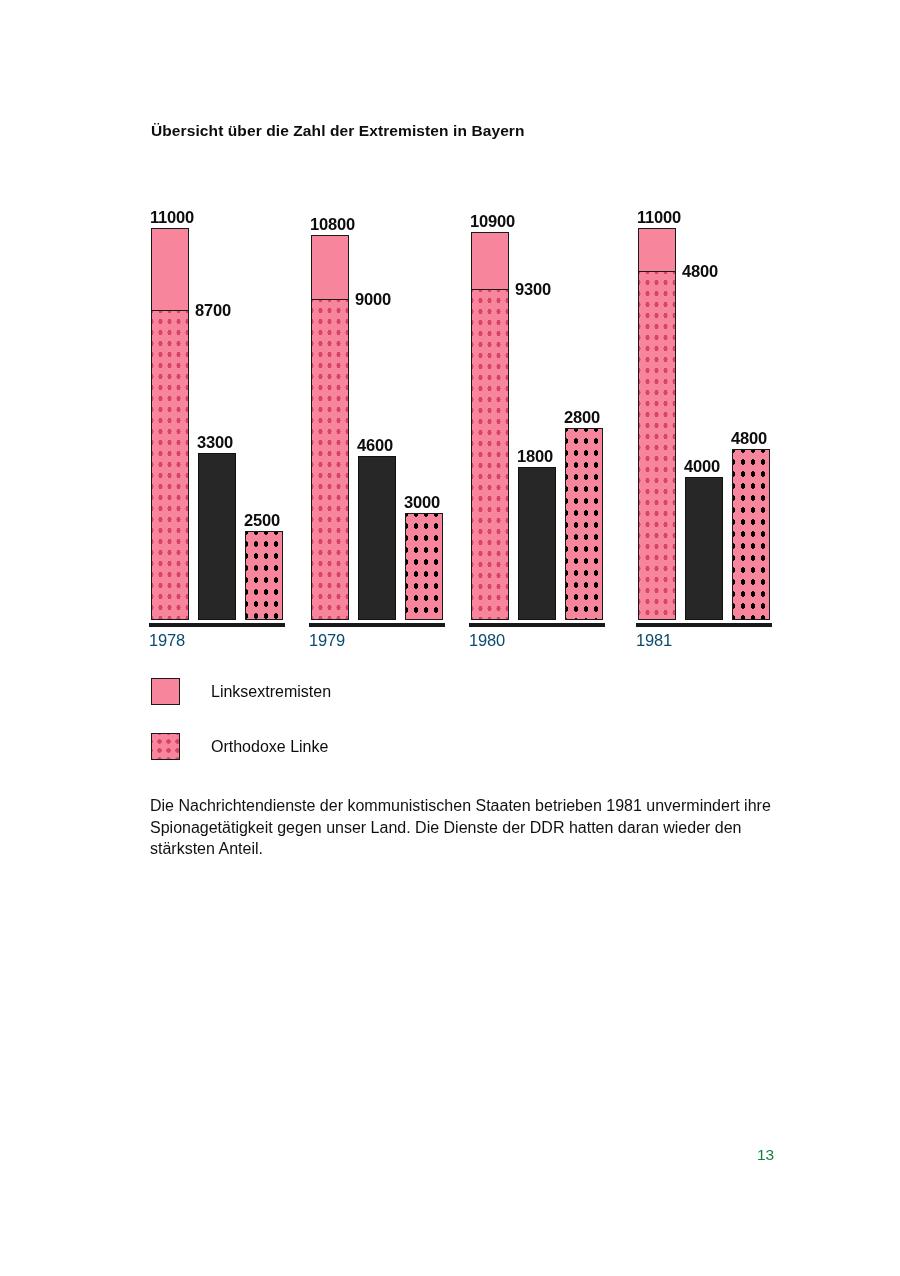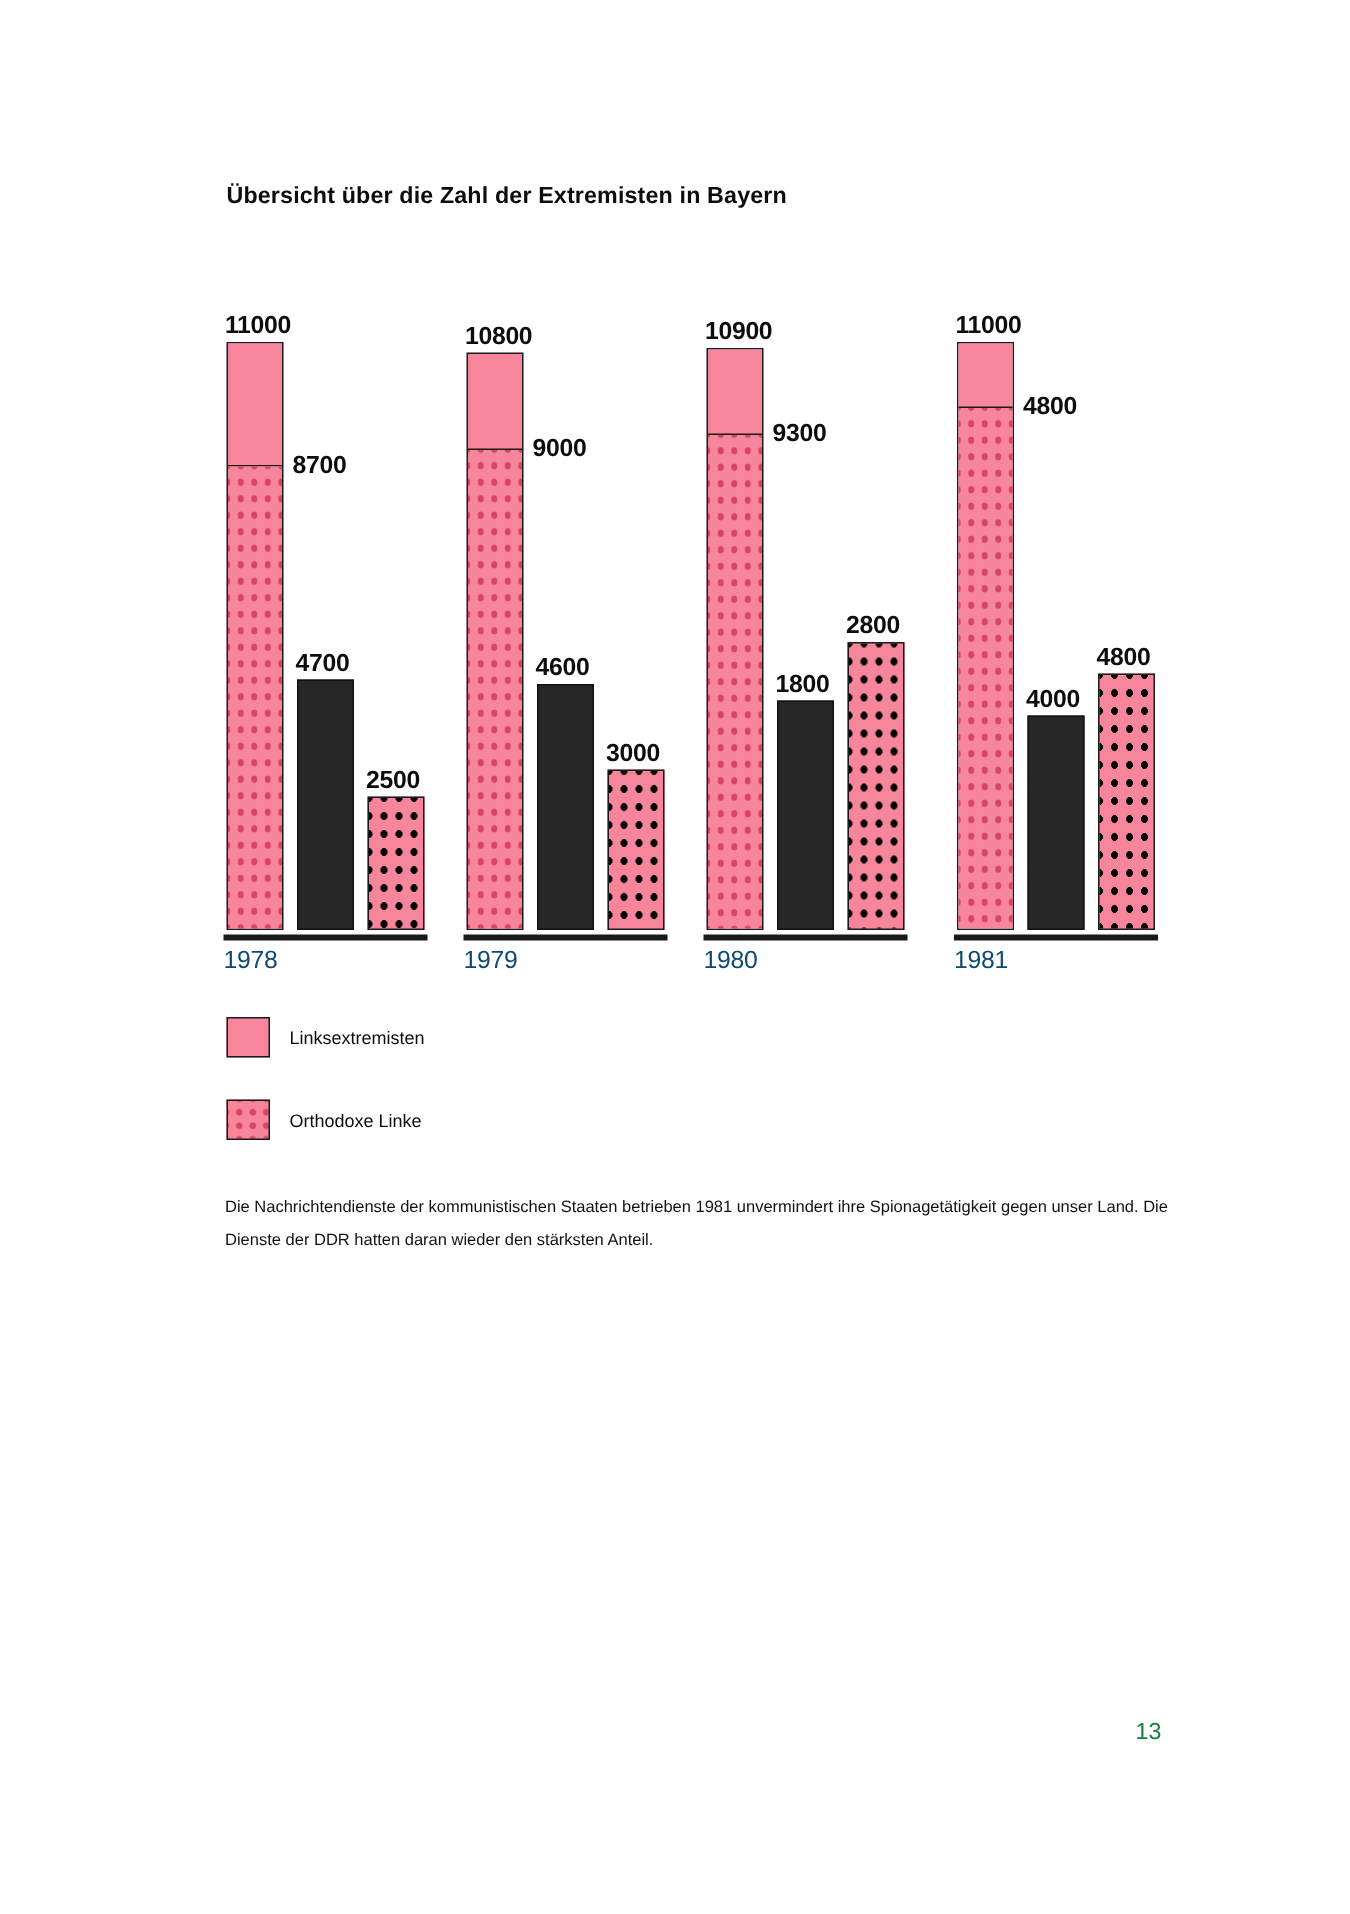"4700" div.vlabel { text: 4700 -> 3300 }
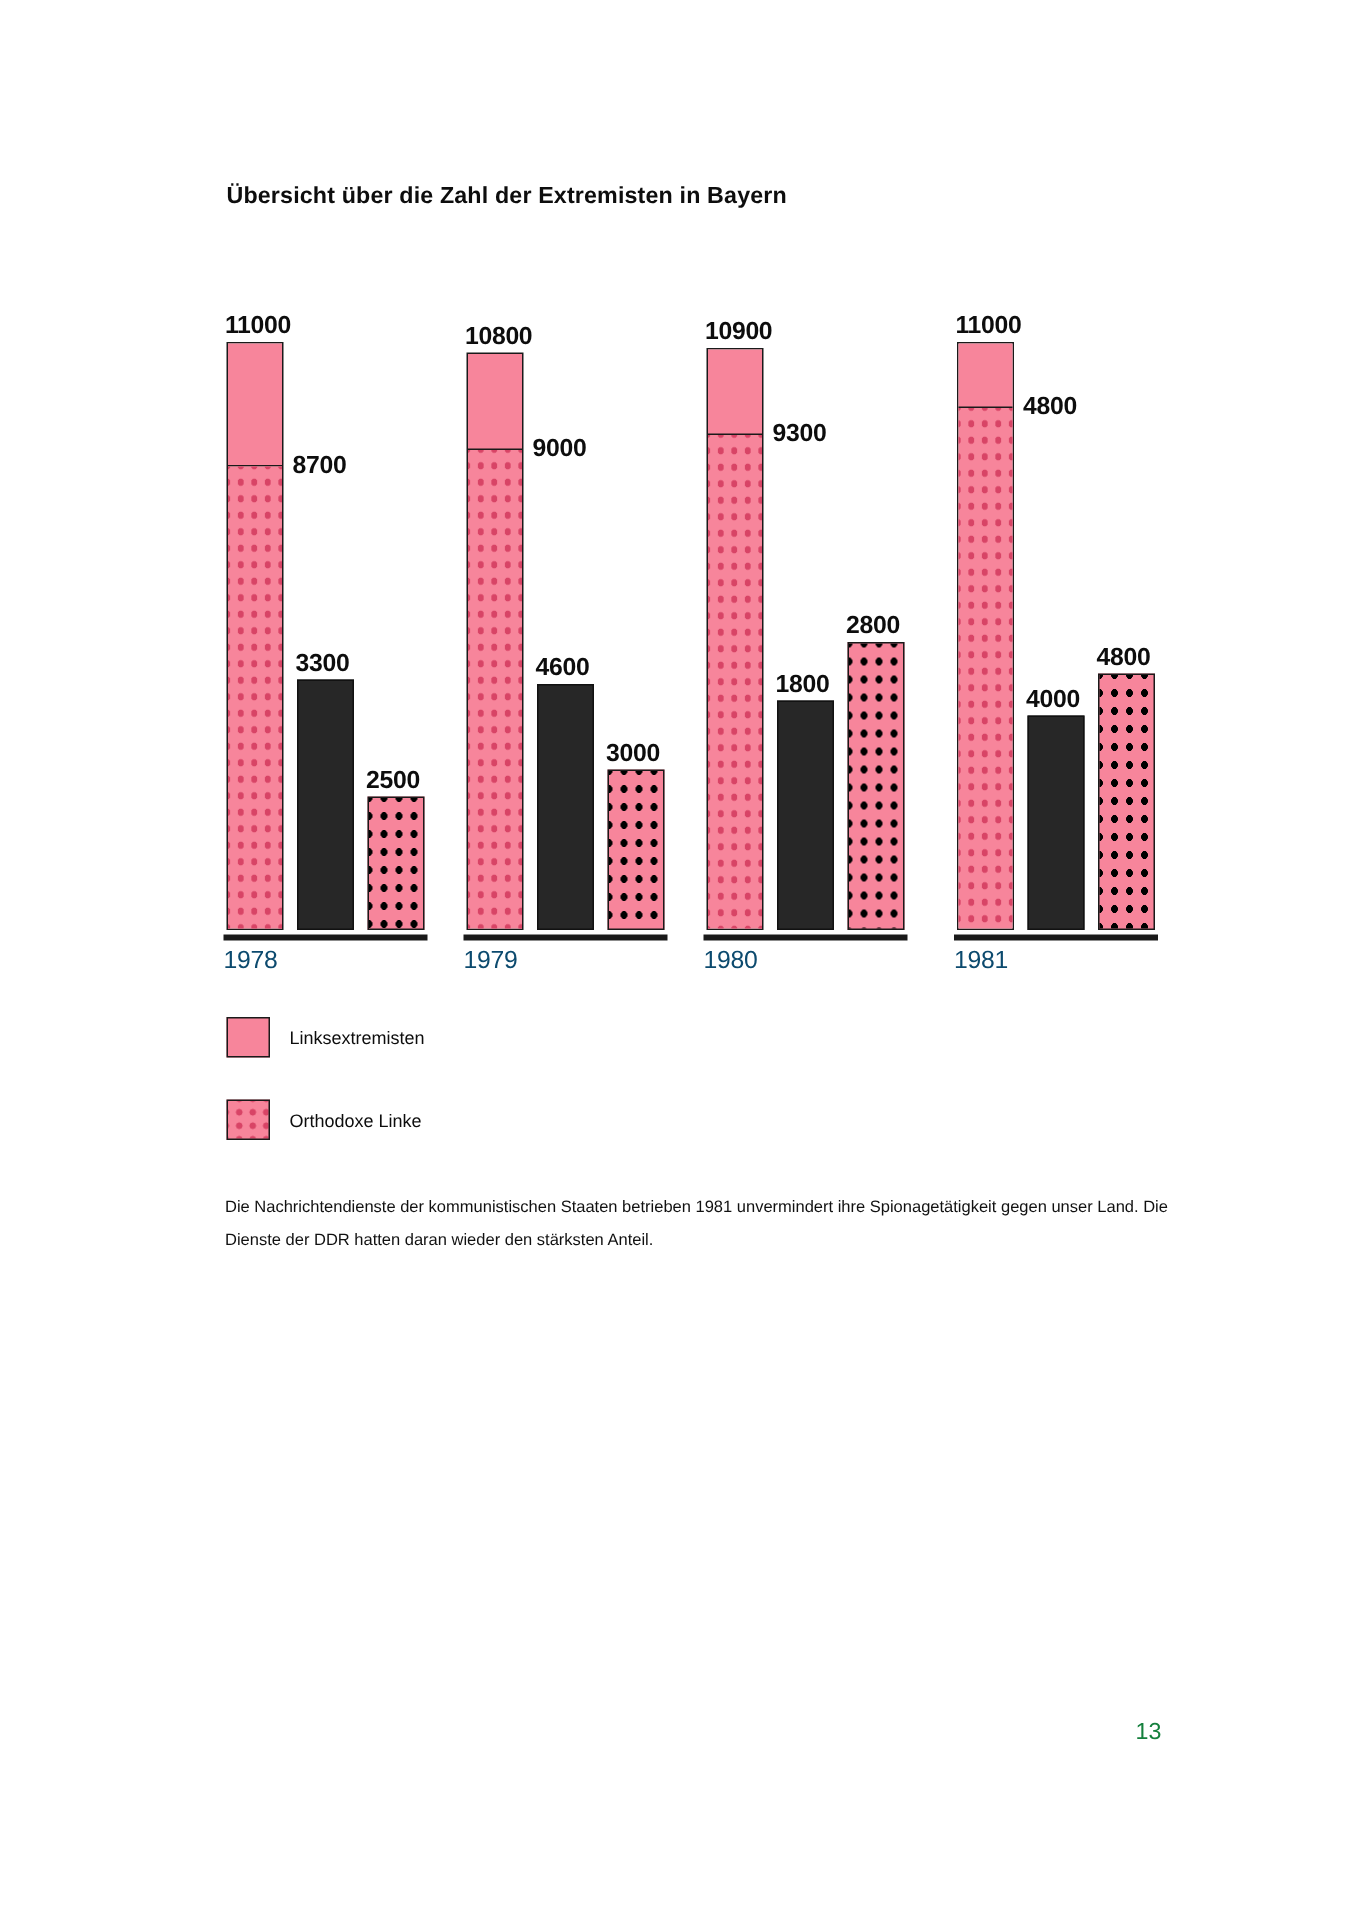"Linksextremisten" .legend-label { font-size: 12px -> 16px; margin-left: 13px -> 31px }
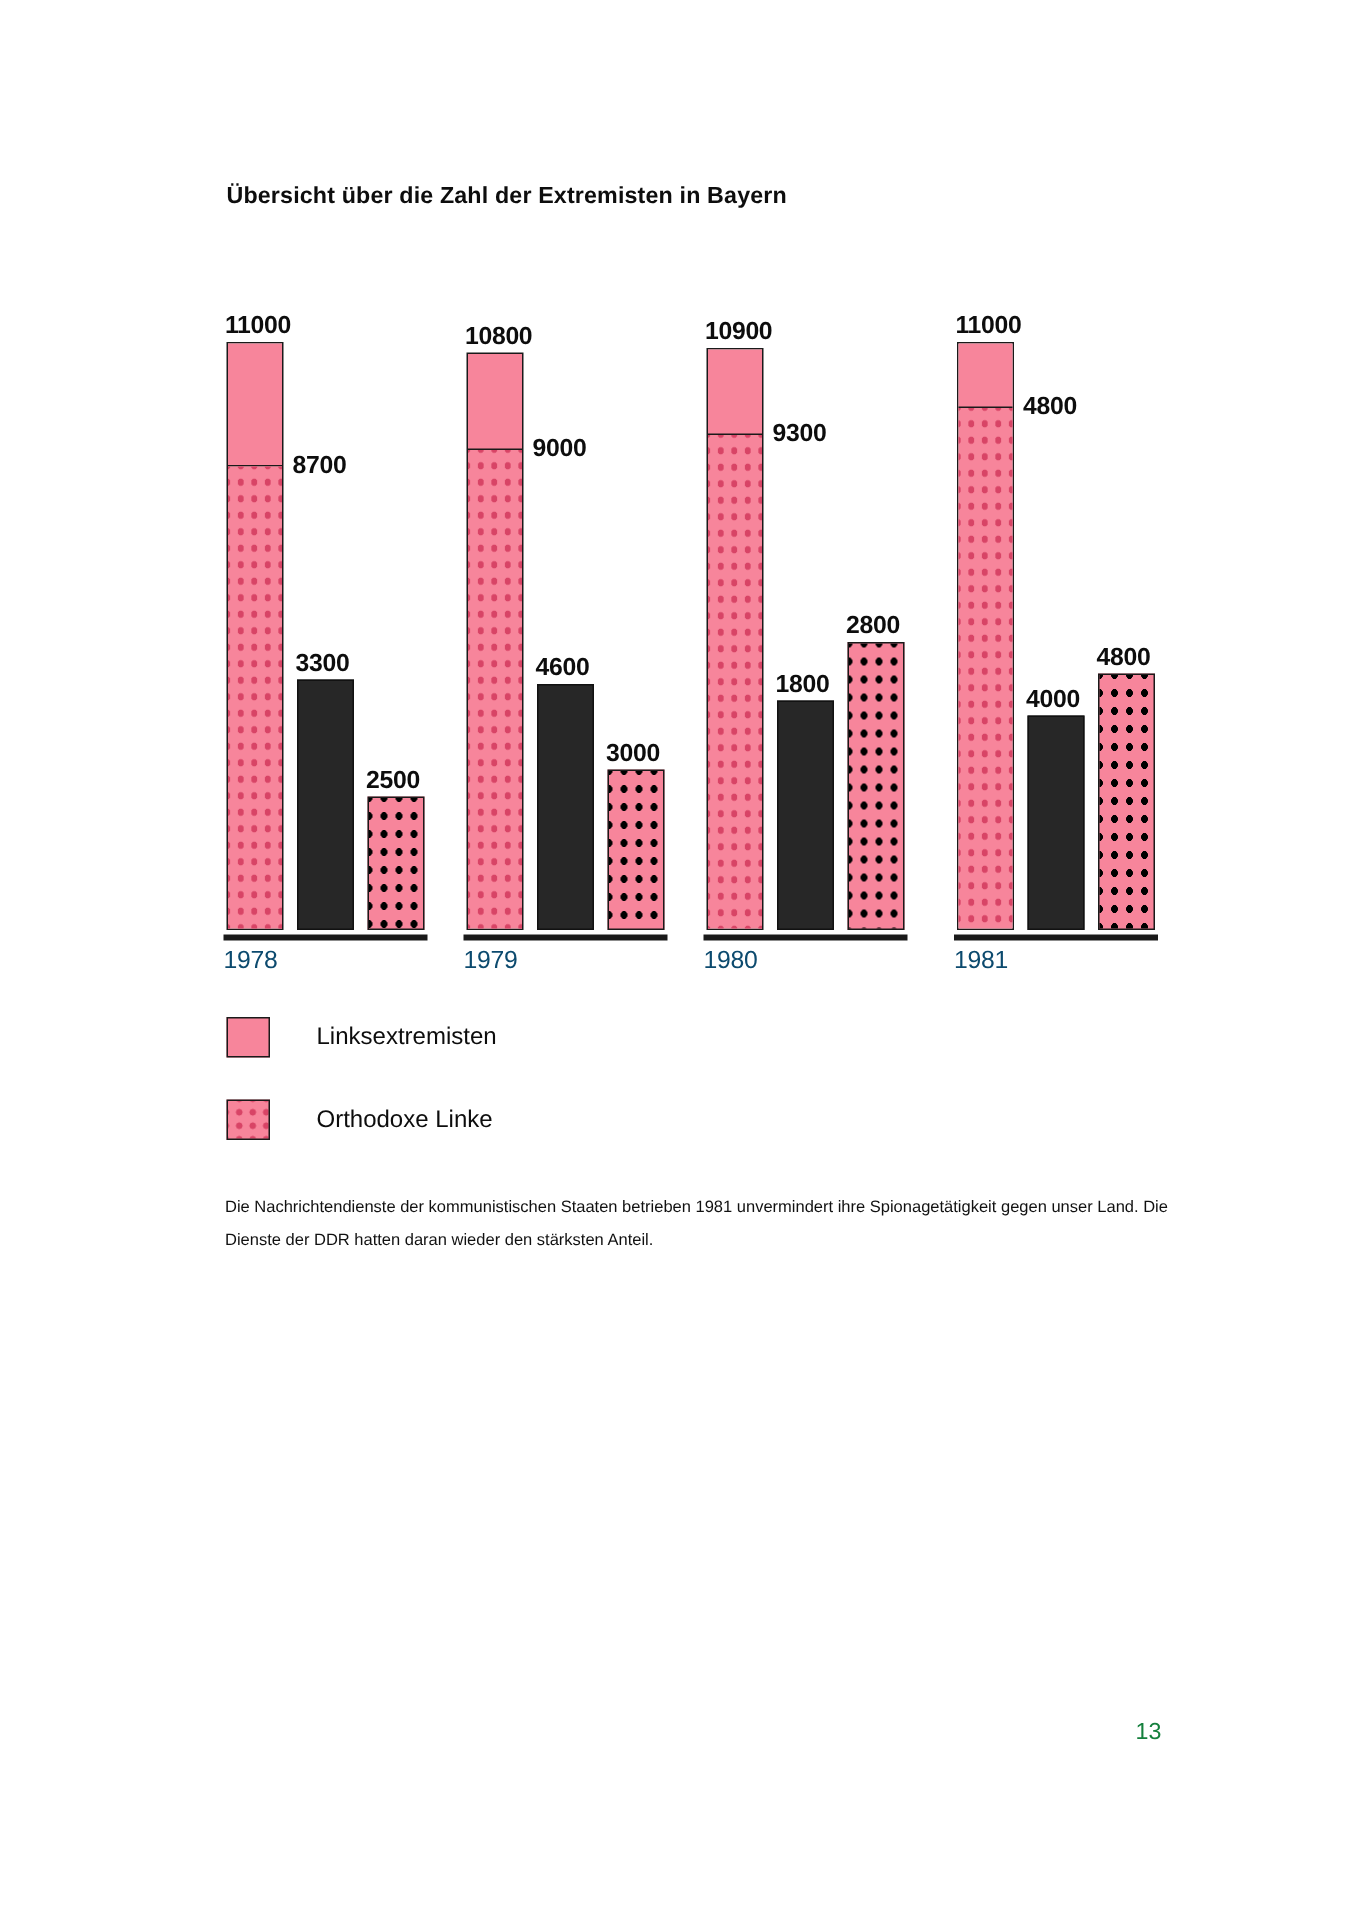"Die Nachrichtendienste der" .caption { font-size: 11px -> 16px }
